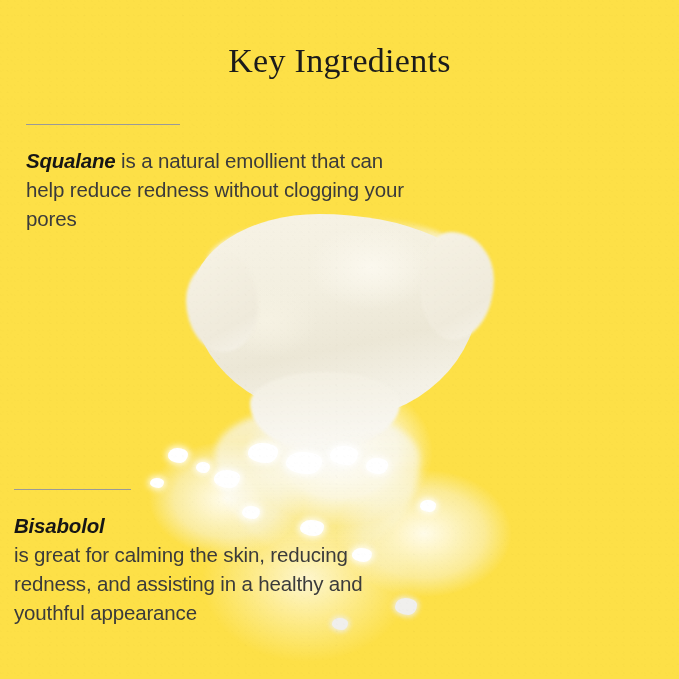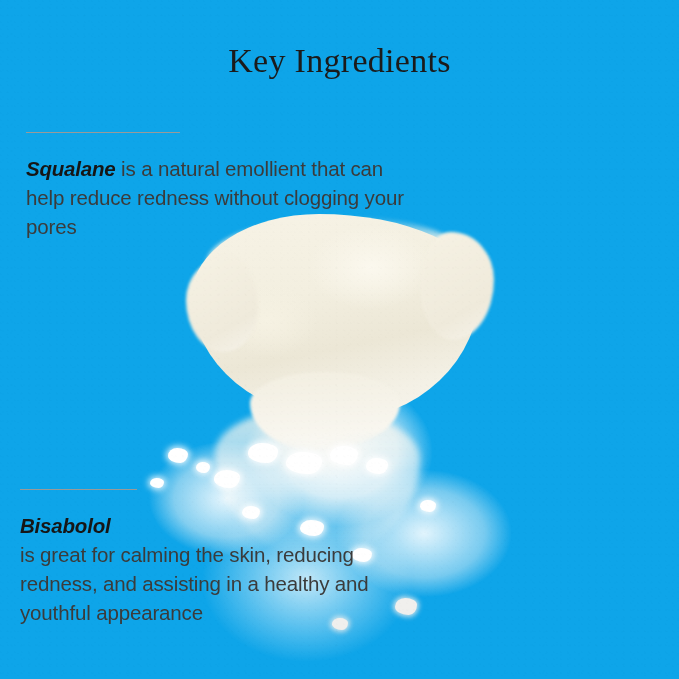"Key Ingredients" #page { background: #0ea5e9 -> #fde047 }
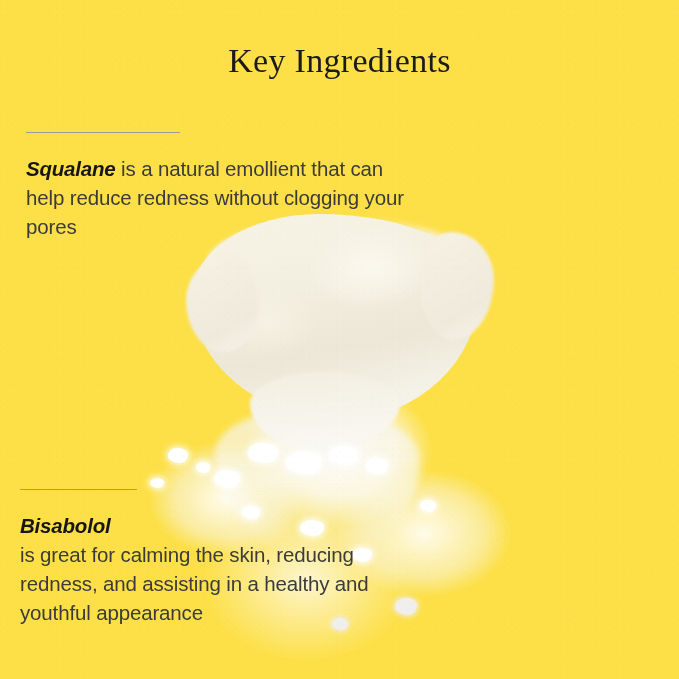"Squalane is a natural emollient" #sec-squalane { top: 132px -> 124px }
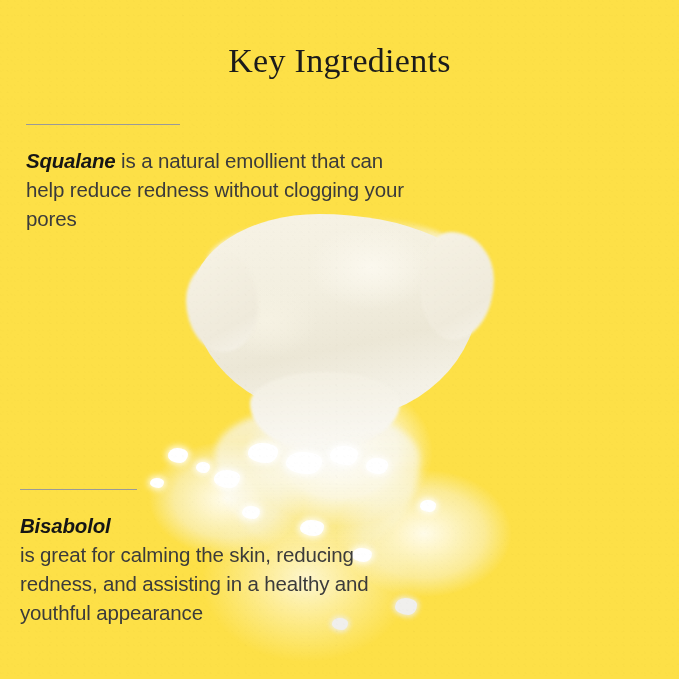"Bisabolol" #sec-bisabolol { left: 20px -> 14px }
